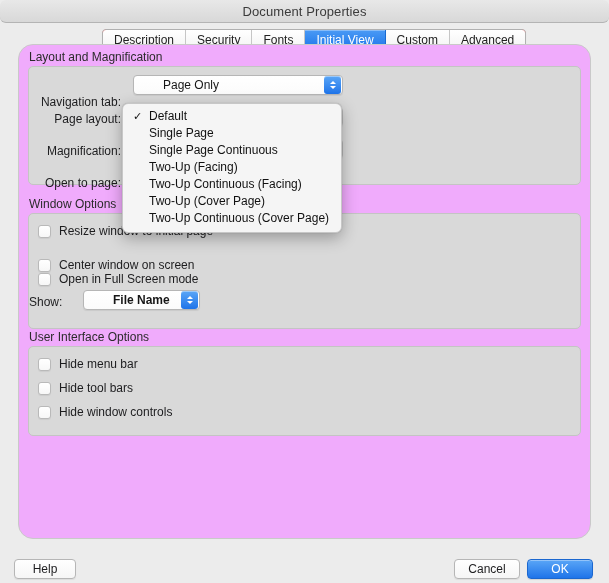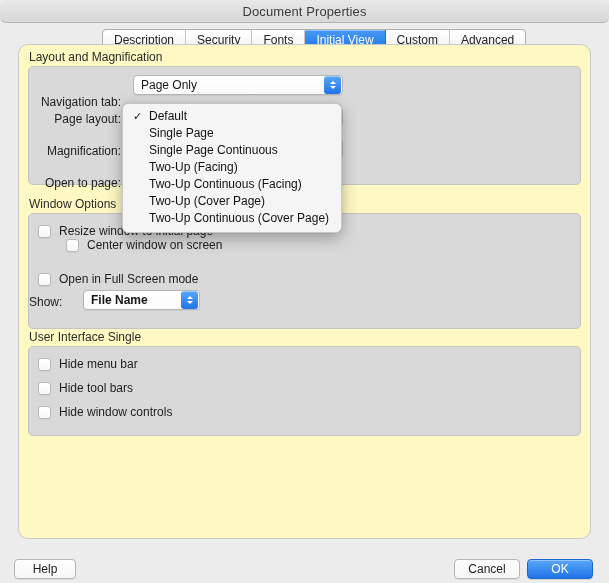"Layout and Magnification" .tabpanel { background: #fef9c3 -> #f0abfc; border-radius: 10px -> 15px }
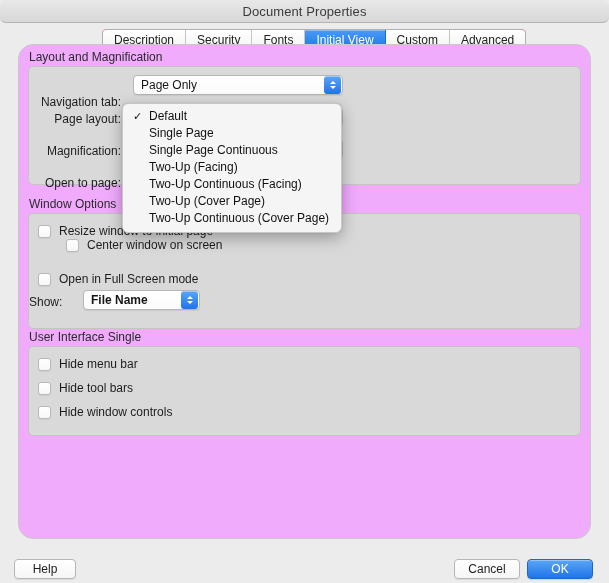"Page Only" .popup-btn { padding-left: none -> 22px }
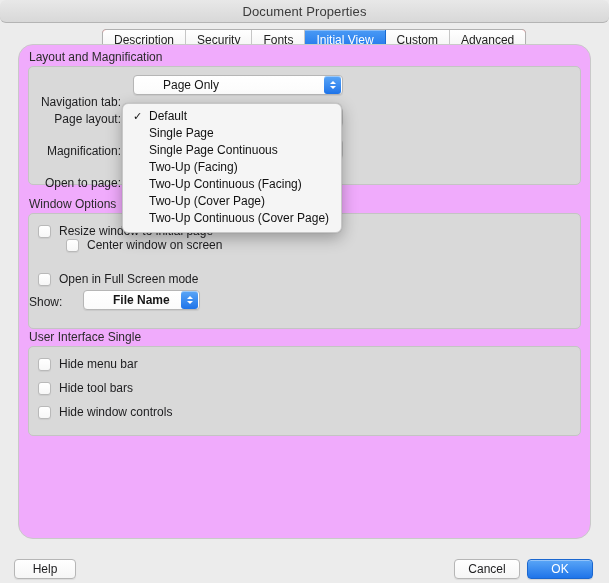"Center window on screen" div.cbrow { margin-left: 28px -> none; top: 193px -> 213px }
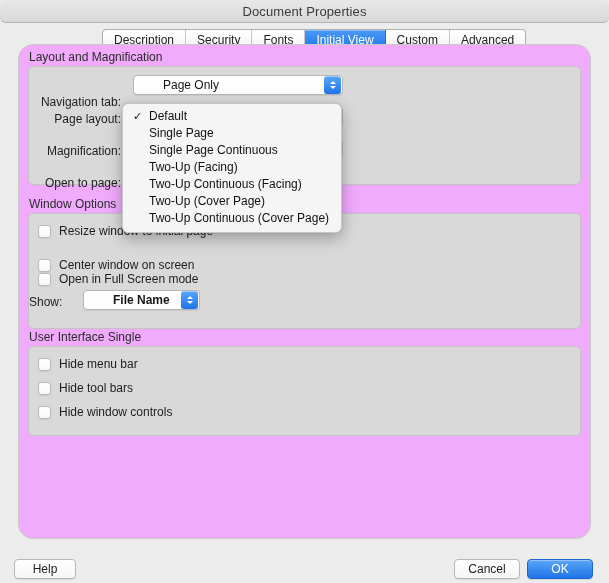"User Interface Single" div.section-label { text: Single -> Options }
